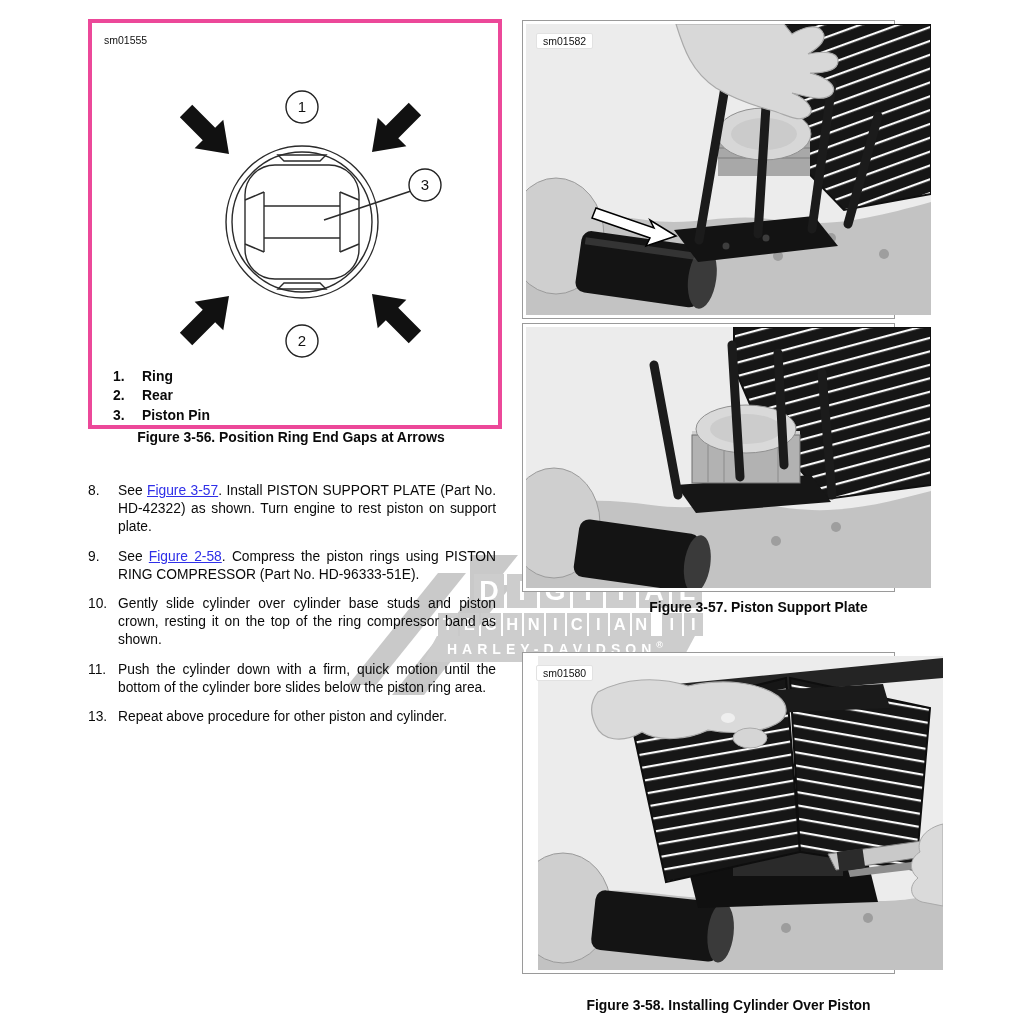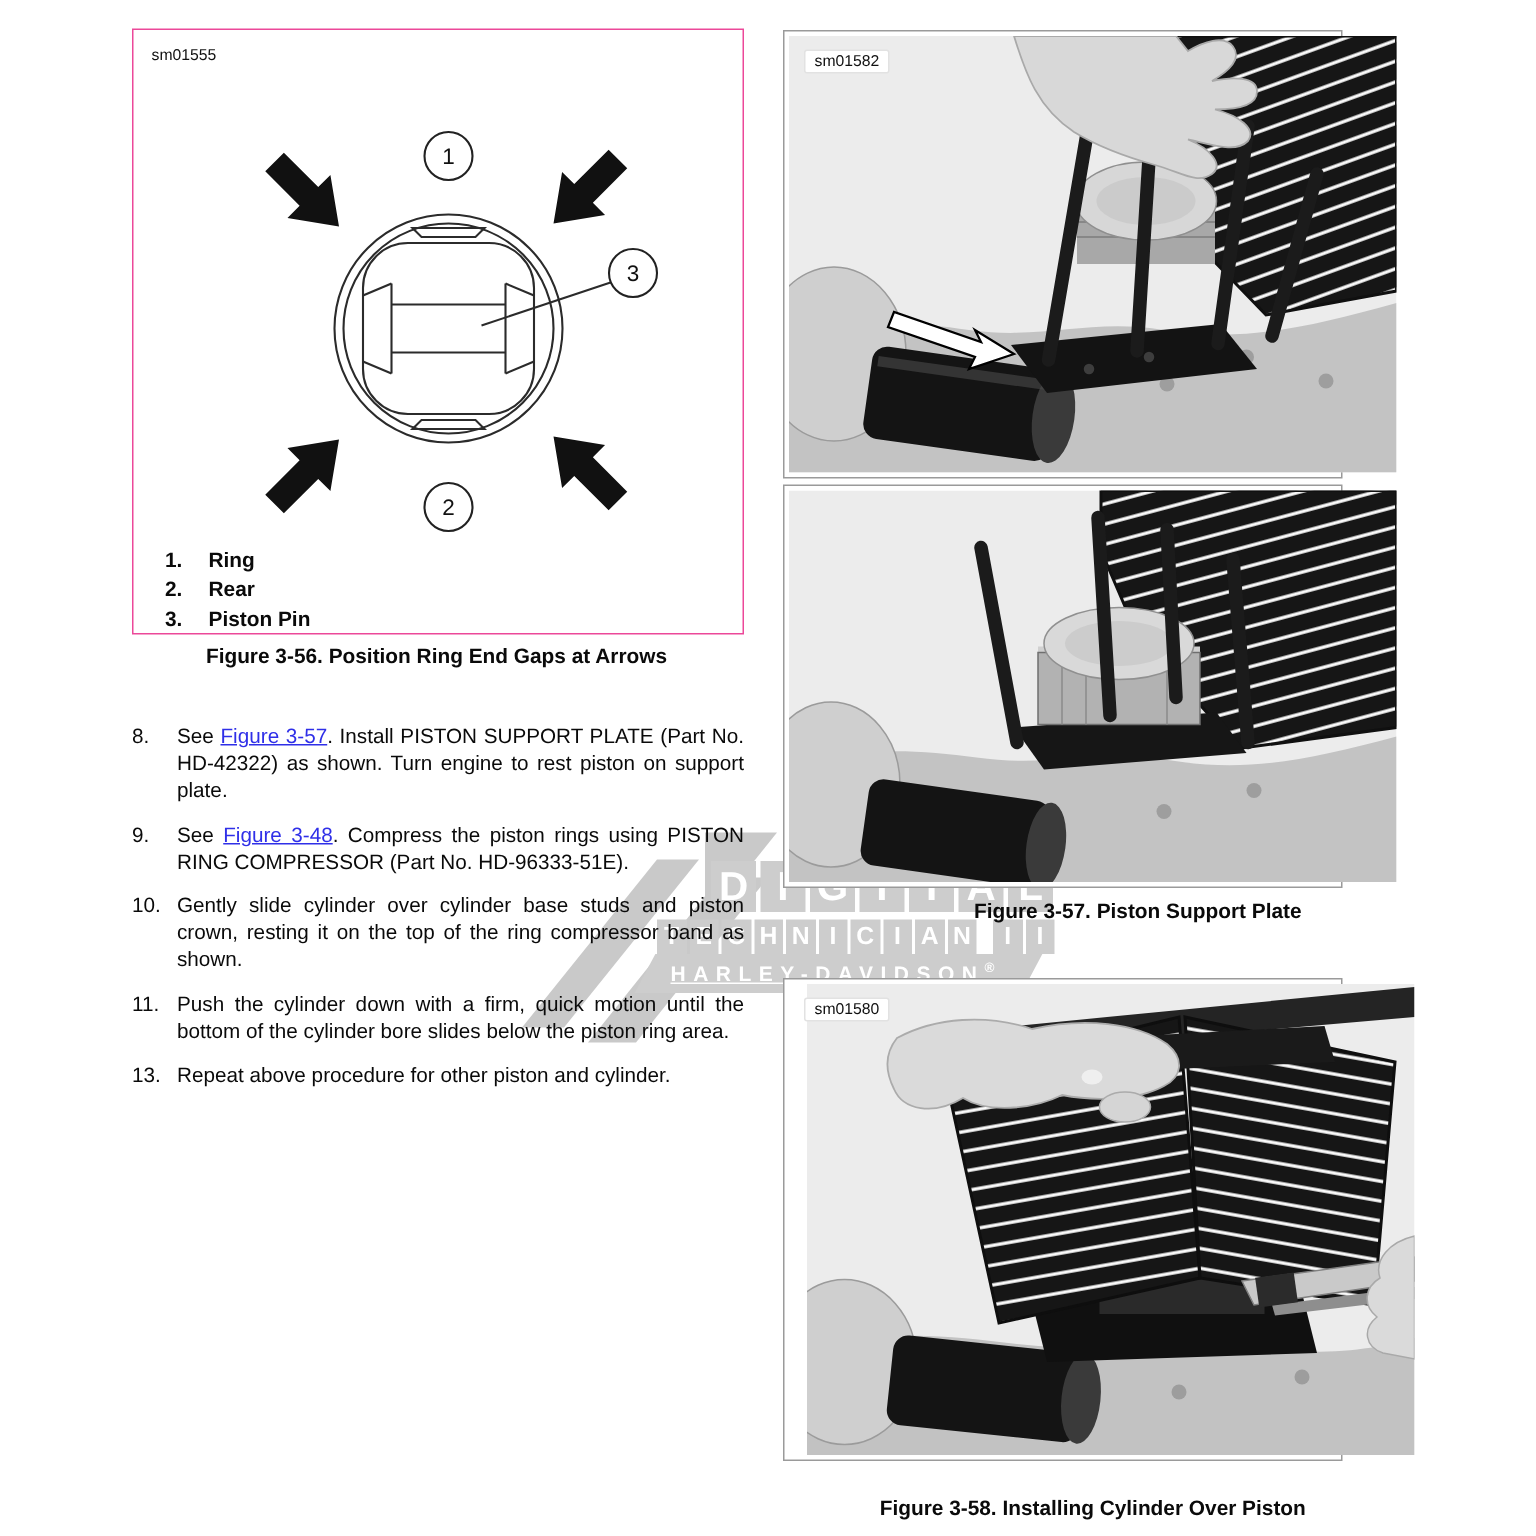"sm01555" #diagram-panel { border: 1px solid #ec4899 -> 4px solid #ec4899 }
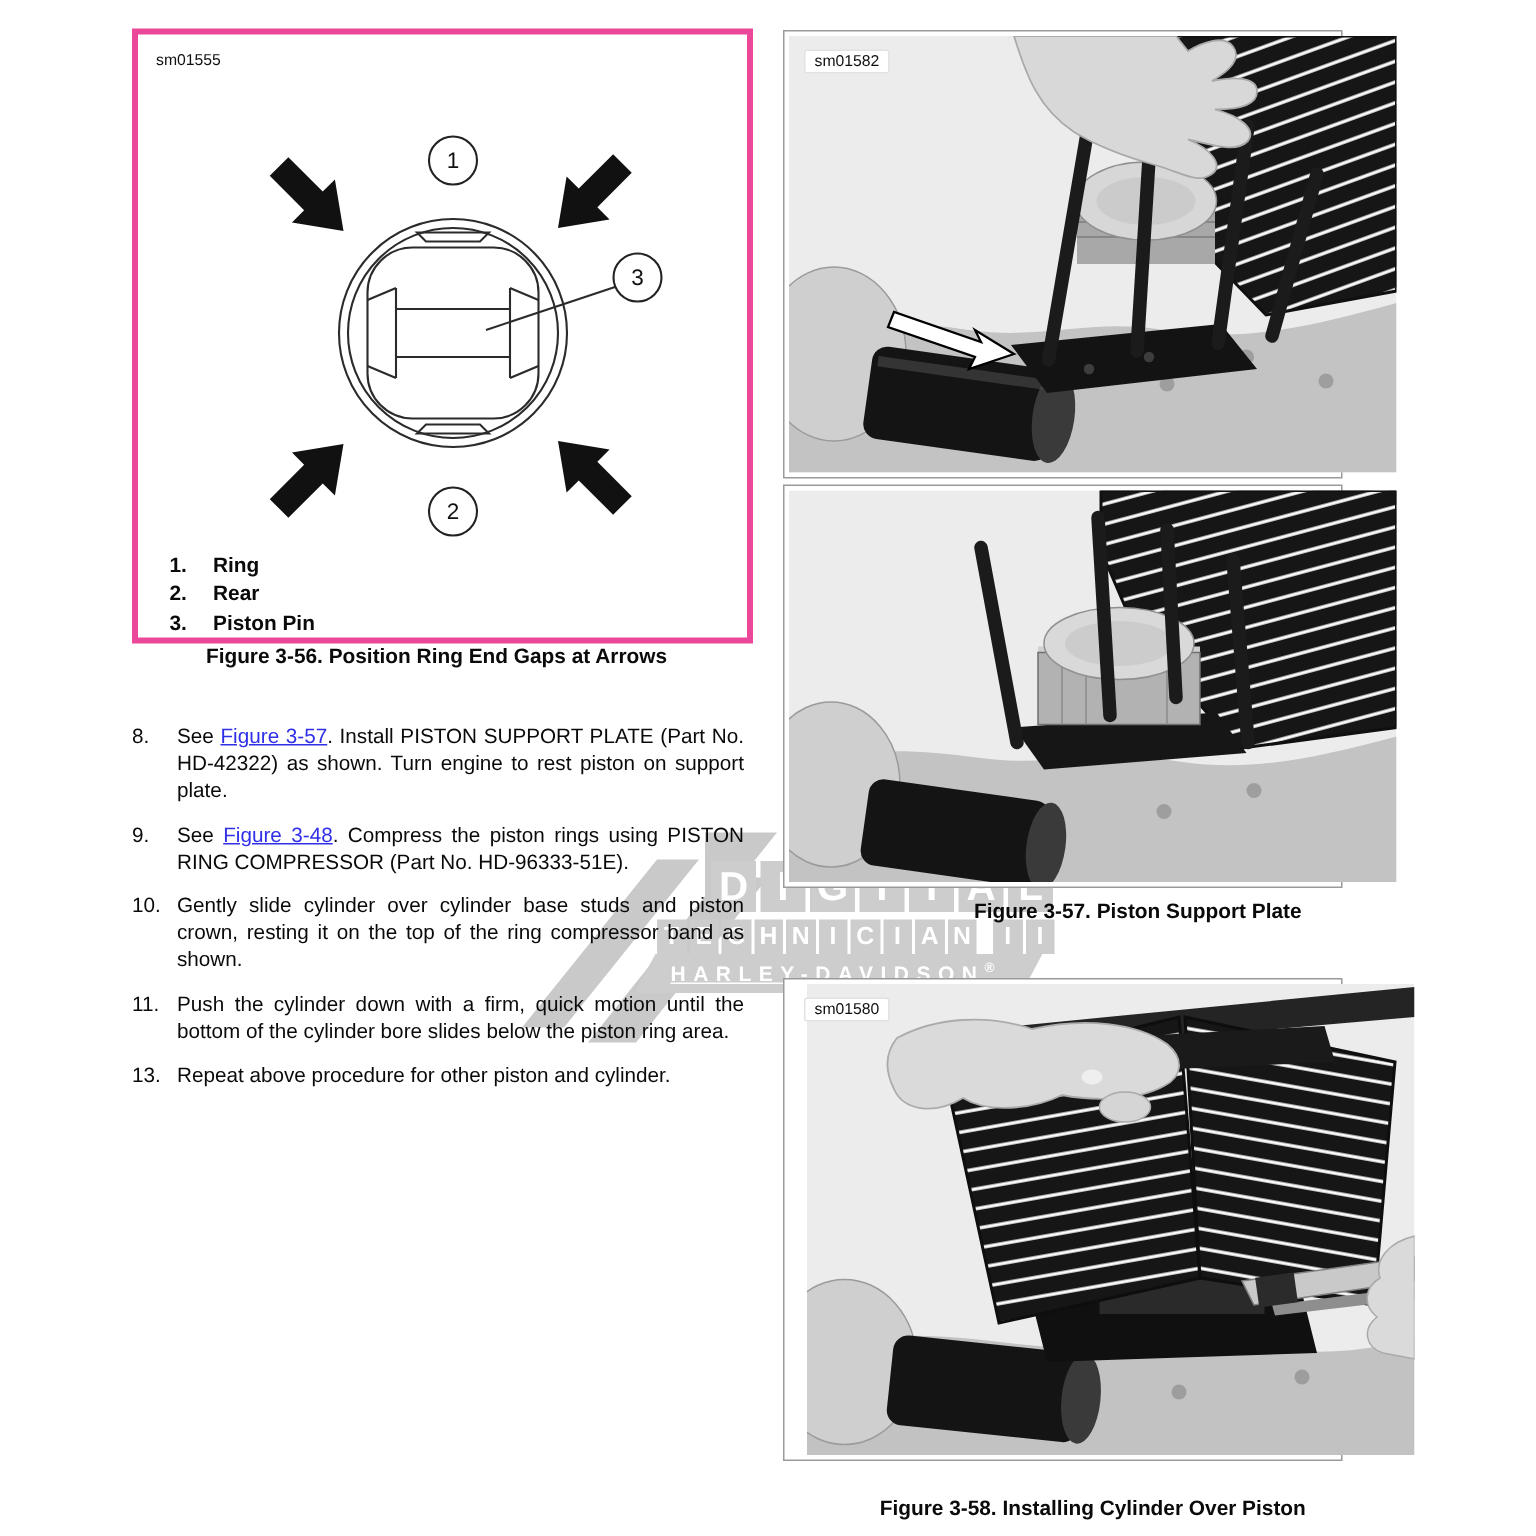"Figure 3-48" a.fig-link { text: 3-48 -> 2-58 }
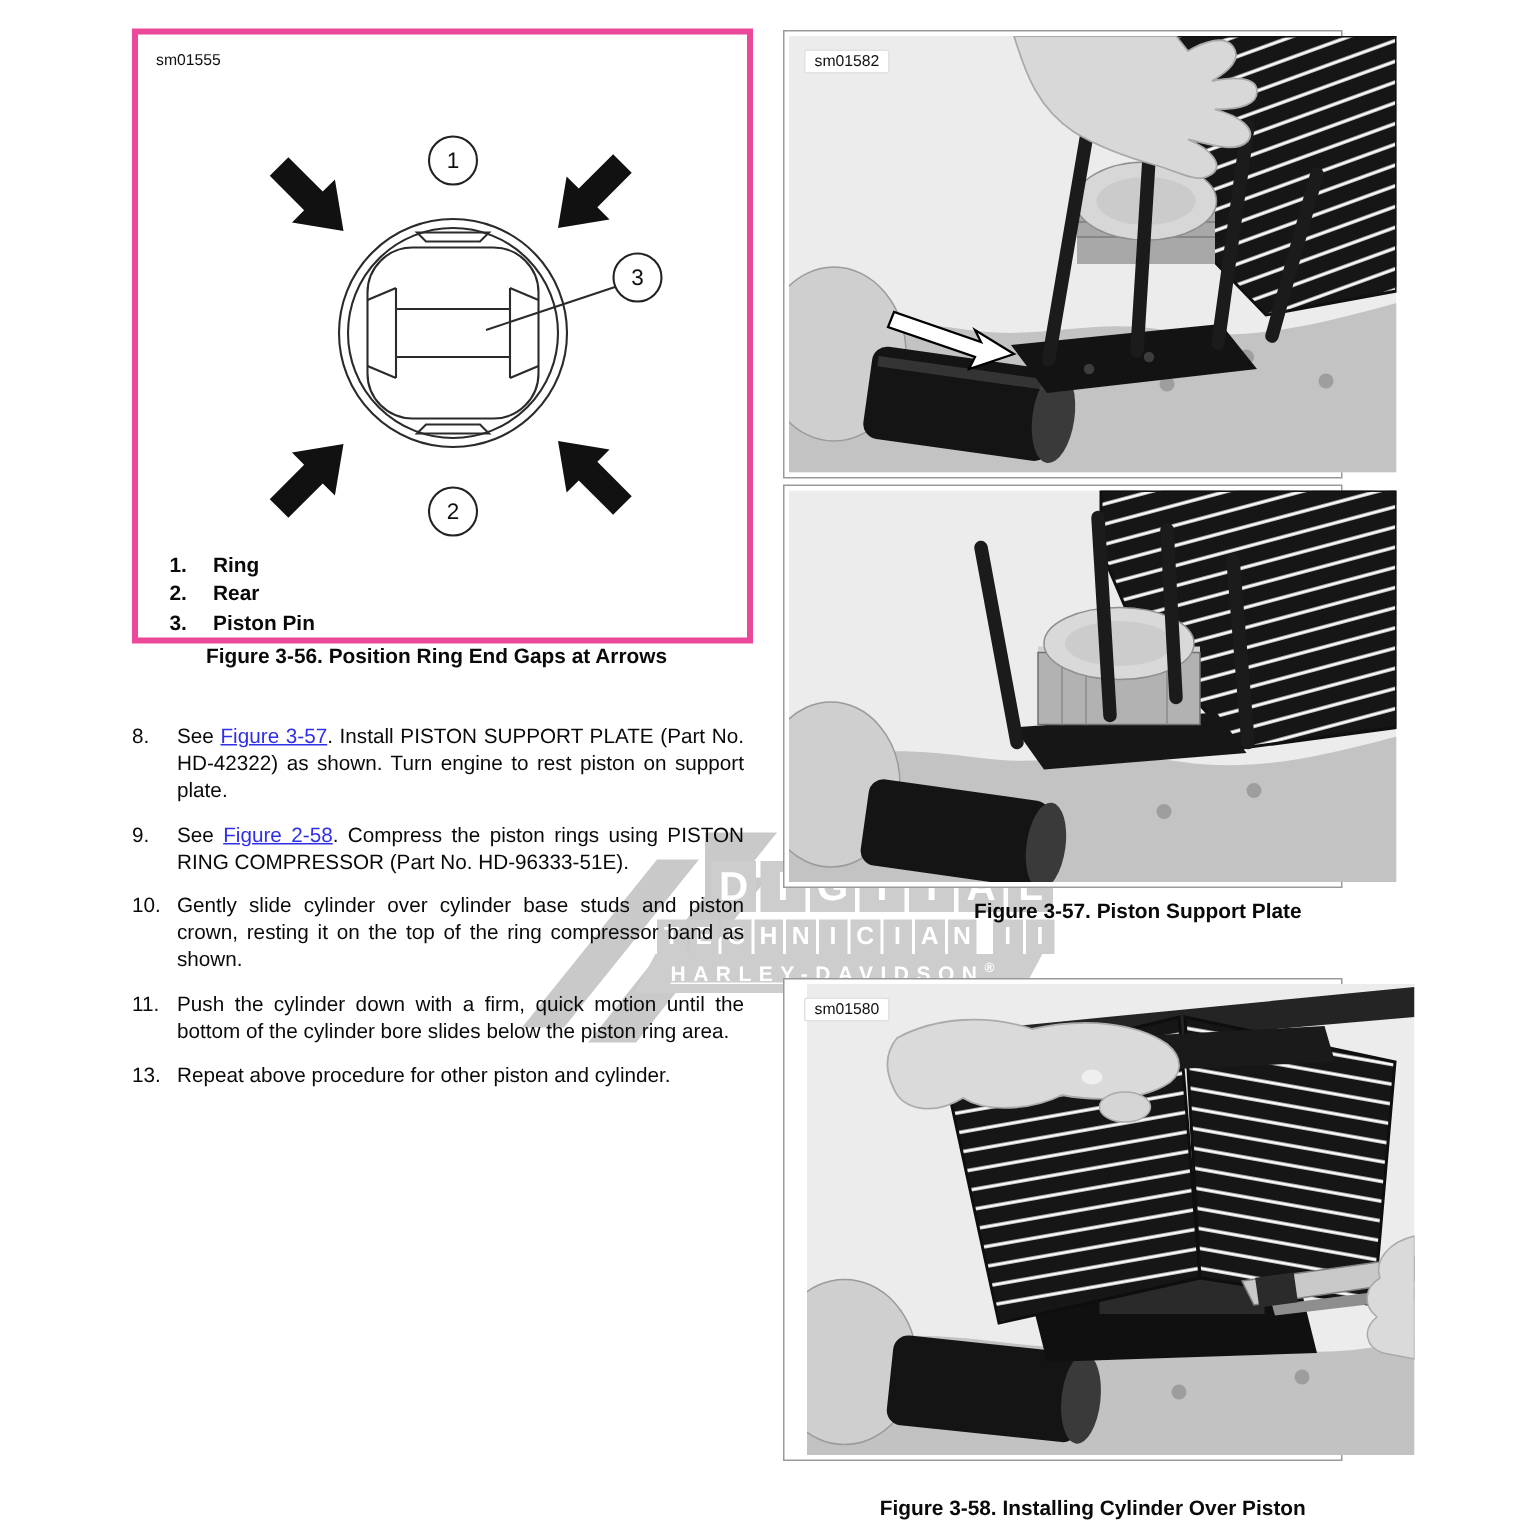"HARLEY-DAVIDSON®" #wm-row3 { text-decoration: underline -> none }
